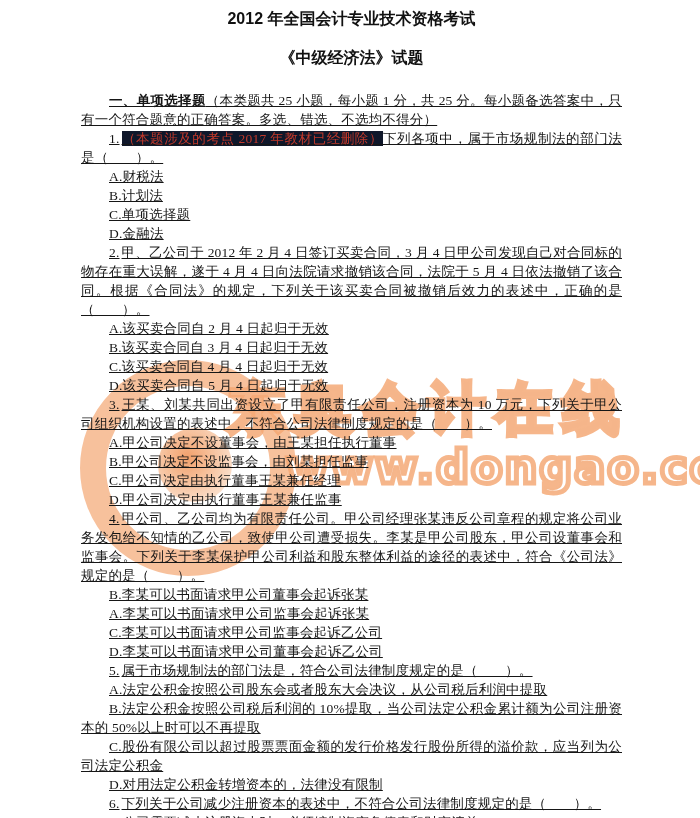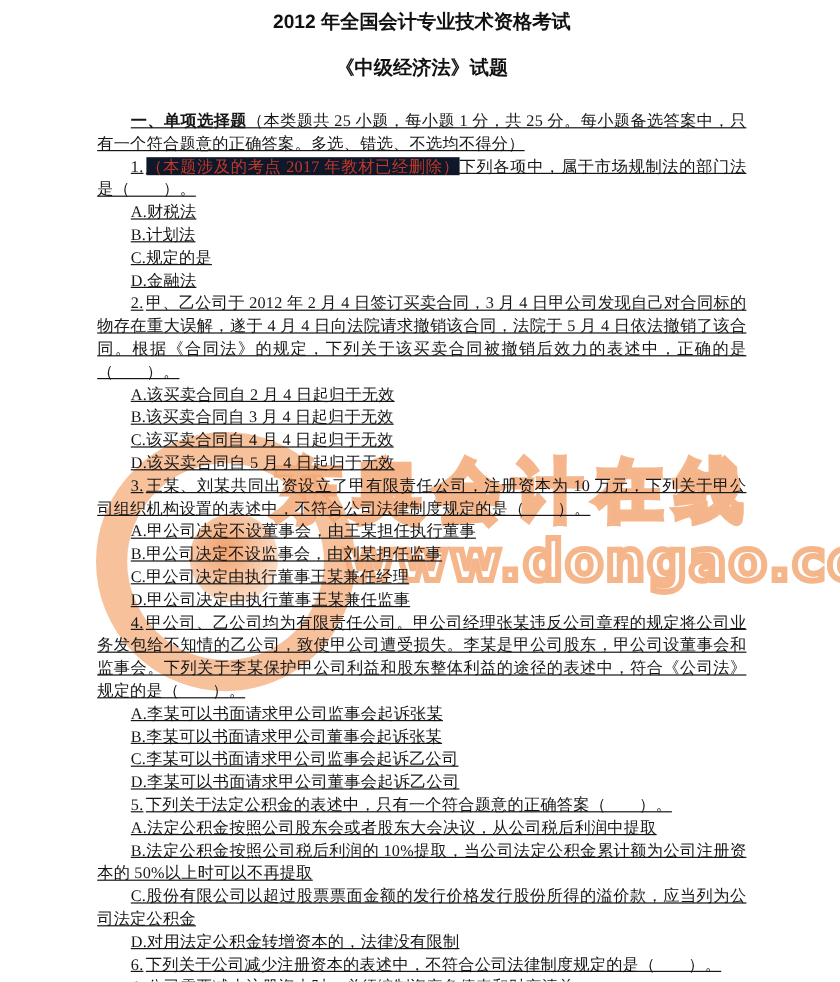"C.规定的是" p.para { text: C.规定的是 -> C.单项选择题 }
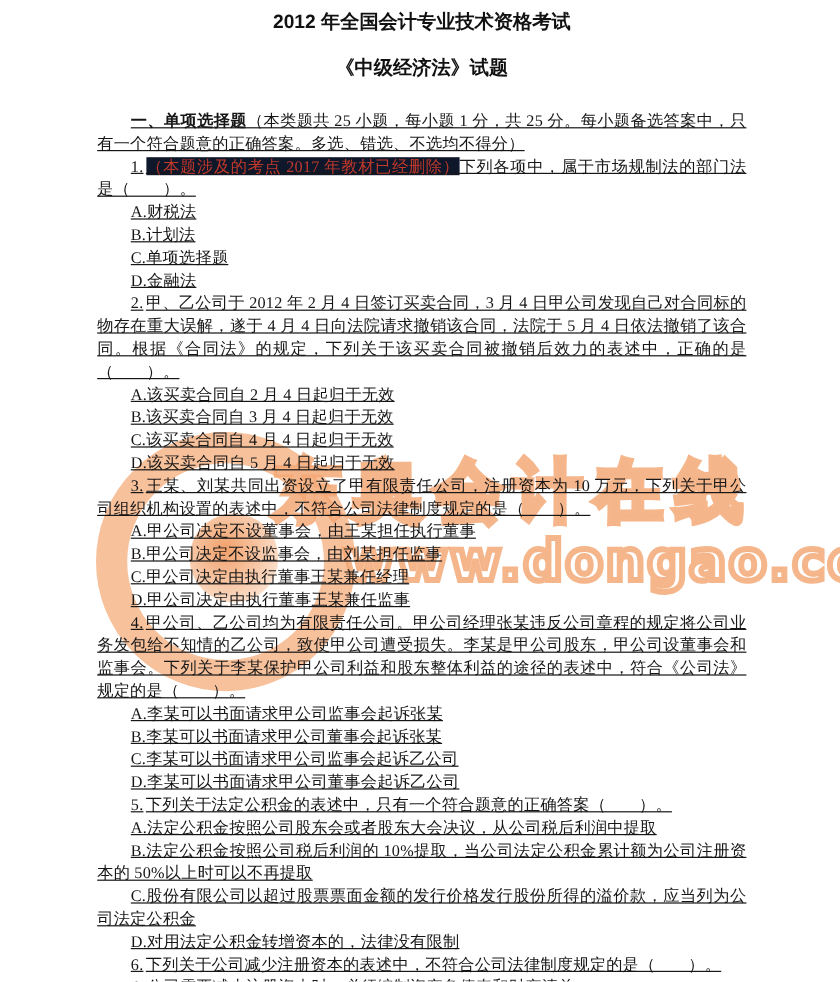"A.李某可以书面请求甲公司监事会起诉张某" p.para { order: before "B.李某可以书面请求甲公司董事会起诉张某" -> after "B.李某可以书面请求甲公司董事会起诉张某" }
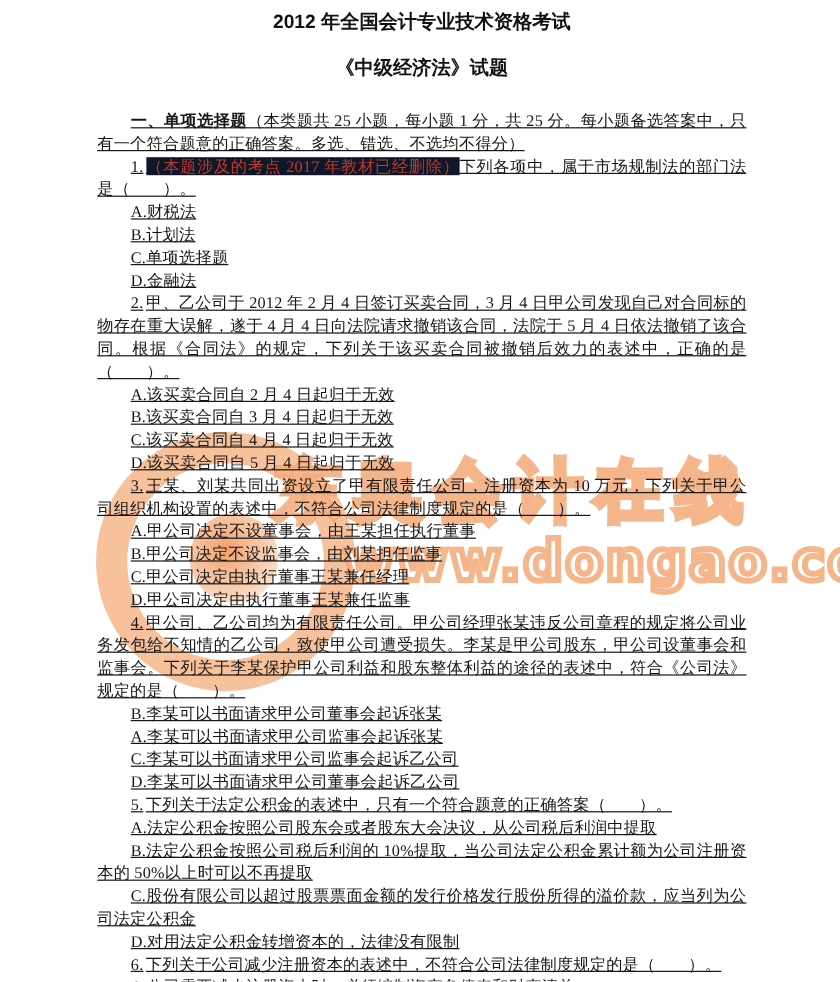"下列关于法定公积金的表述中，只有一个符合题意的正确答案（ ）。" span { text: 下列关于法定公积金的表述中，只有一个符合题意的正确答案 -> 属于市场规制法的部门法是，符合公司法律制度规定的是 }
